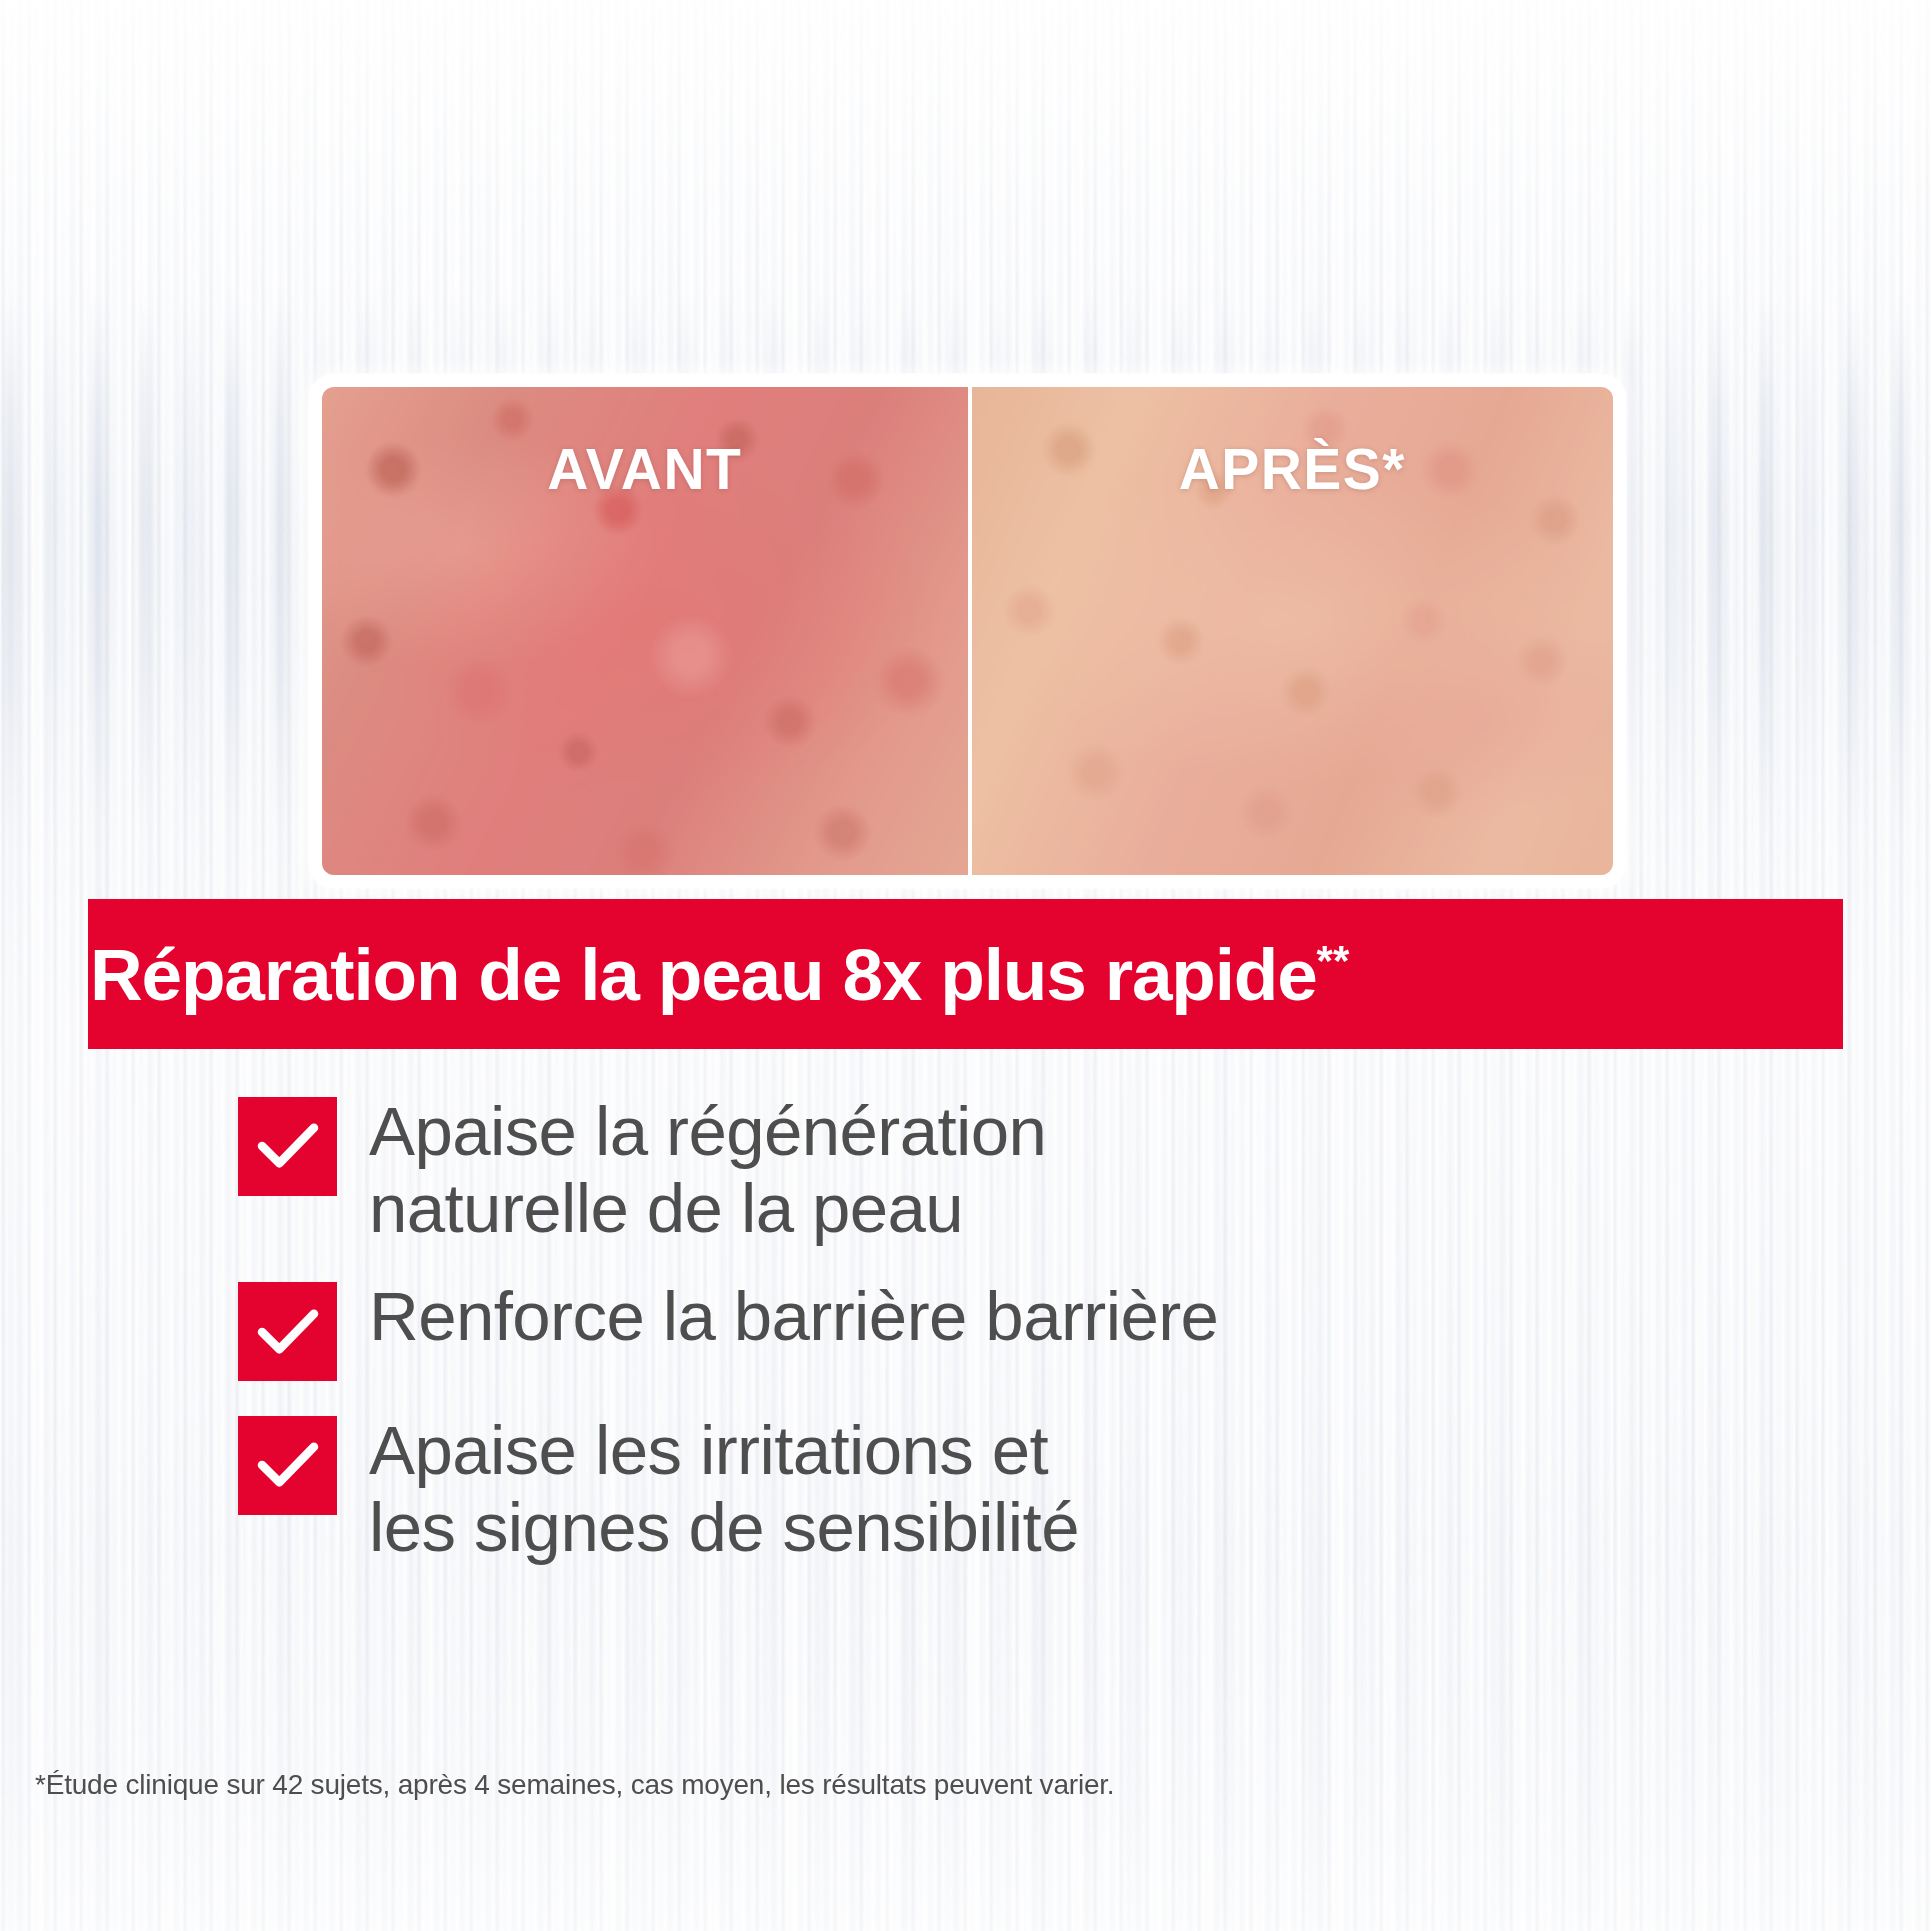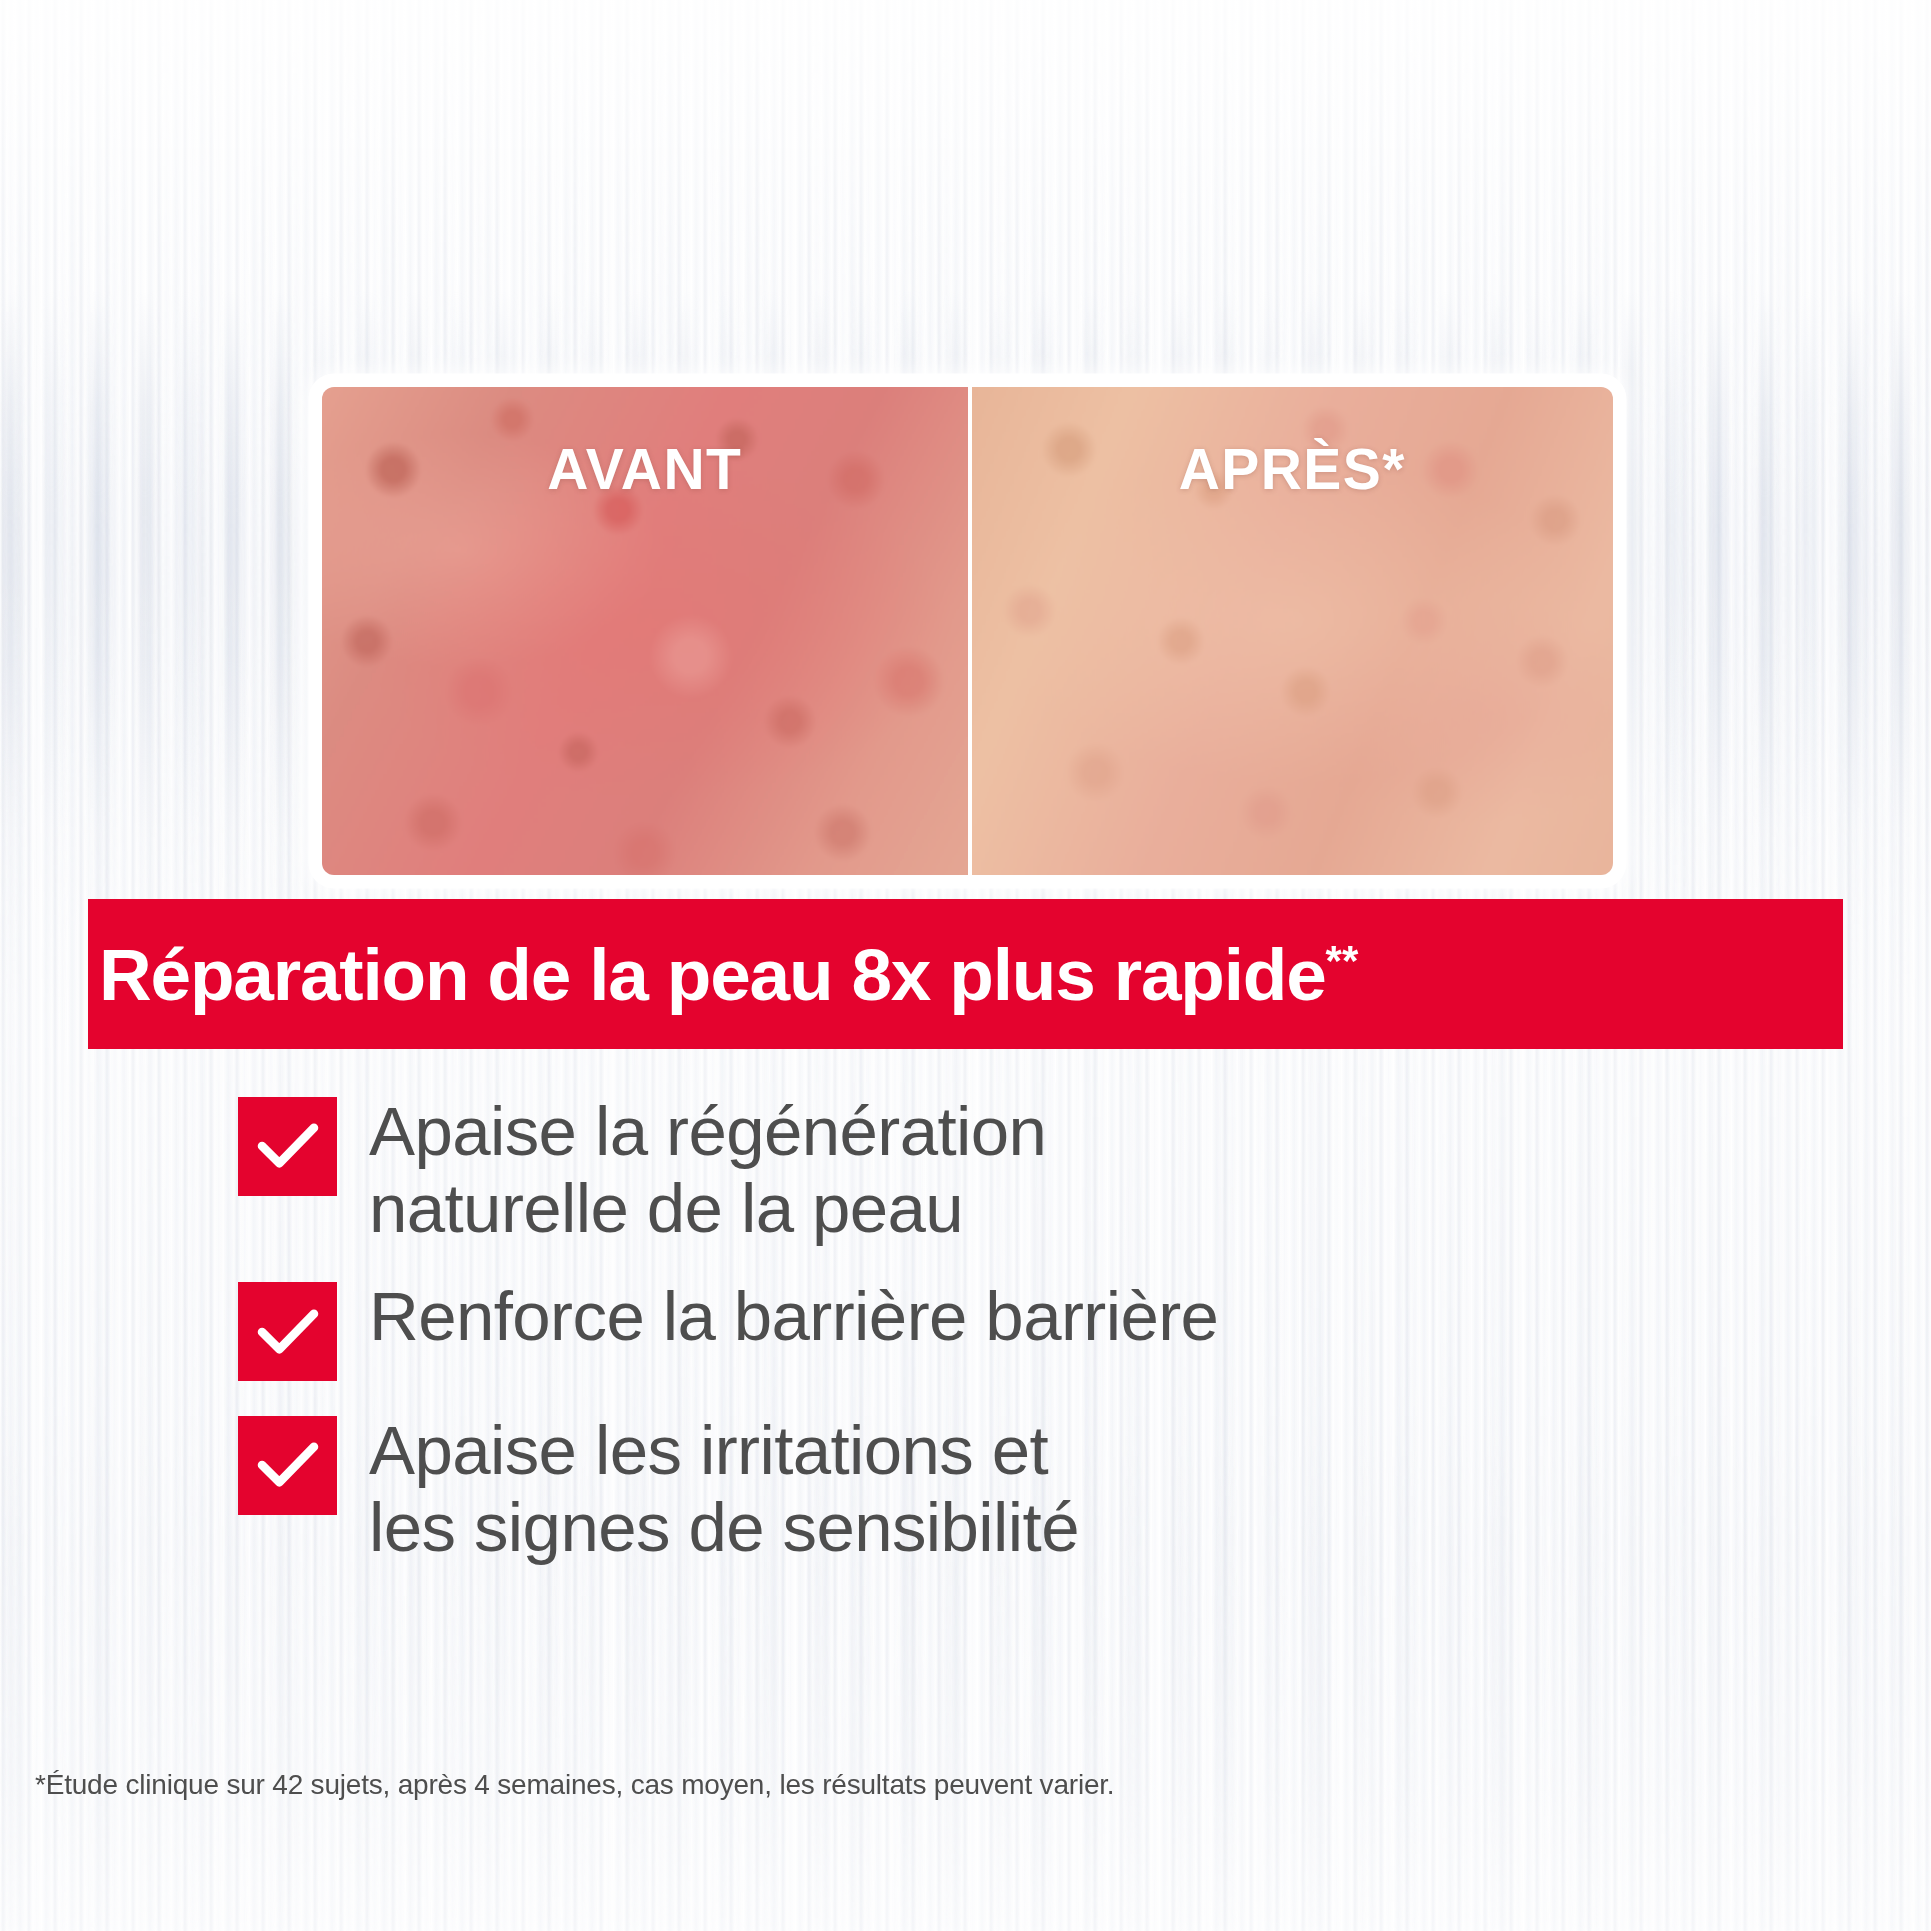"Réparation de la peau 8x" #headline-text { padding-left: 11px -> 2px }
